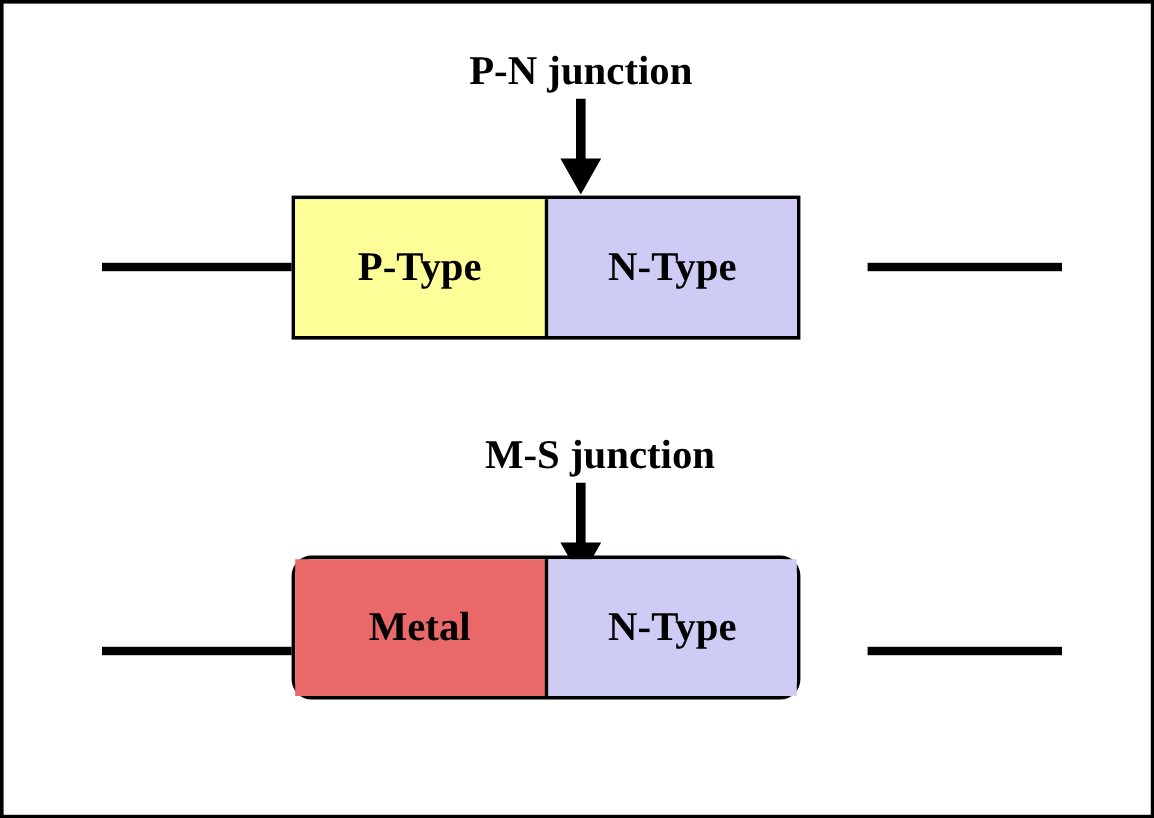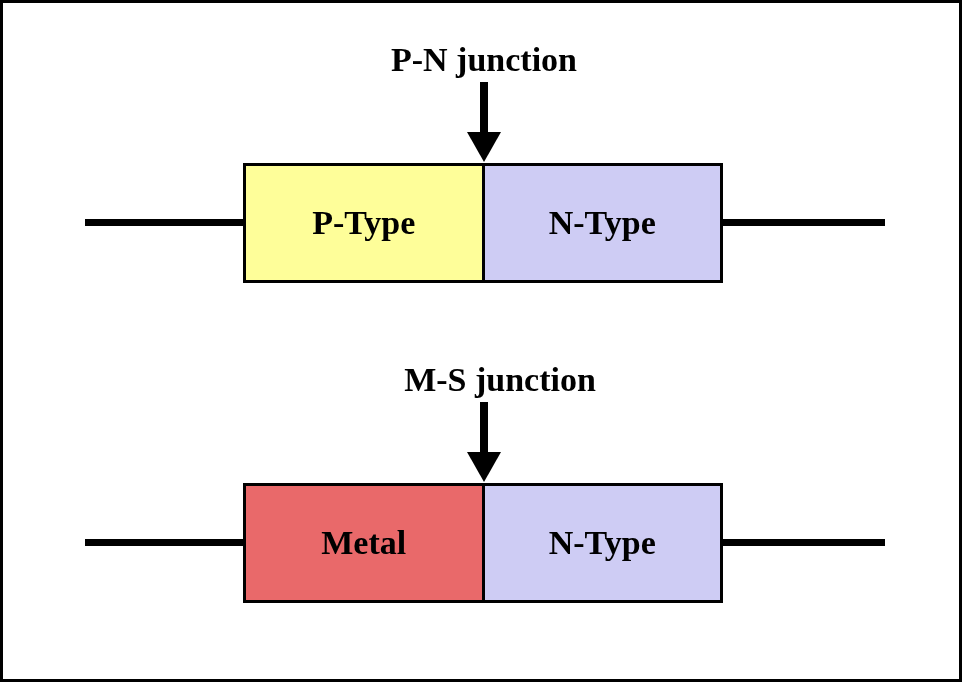"P-Type" .box-pair { width: 480px -> 424px }
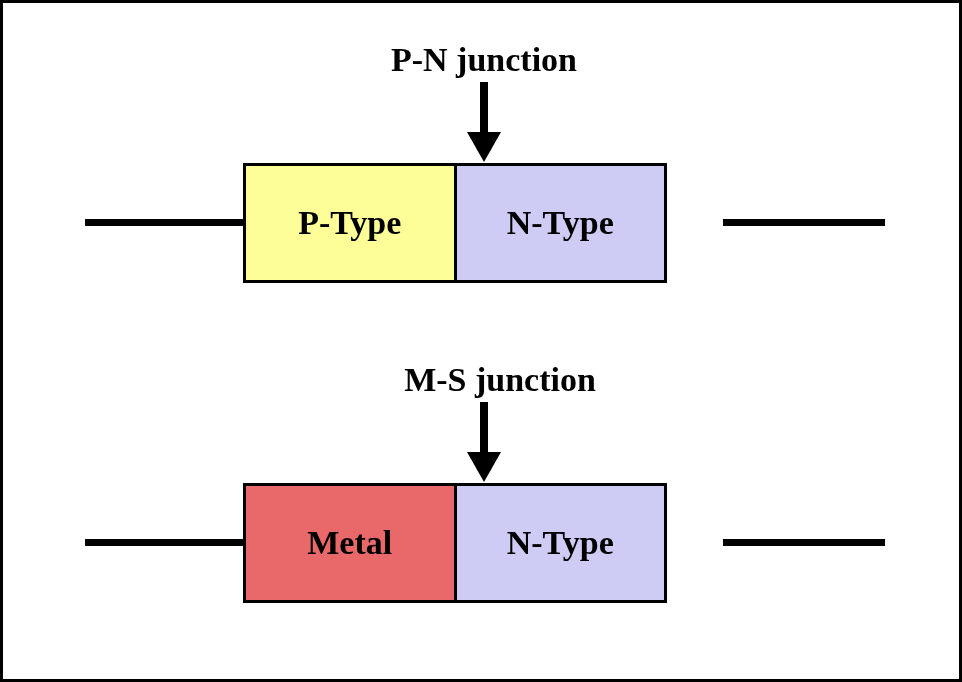"Metal" .pair-bottom { border-radius: none -> 17px; top: 480px -> 460px }
